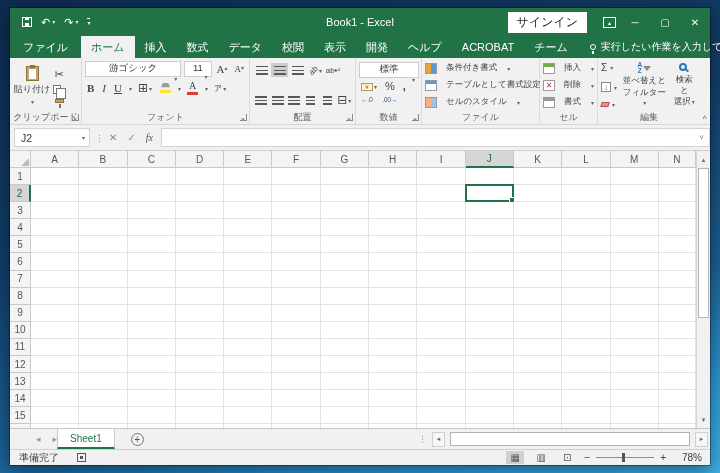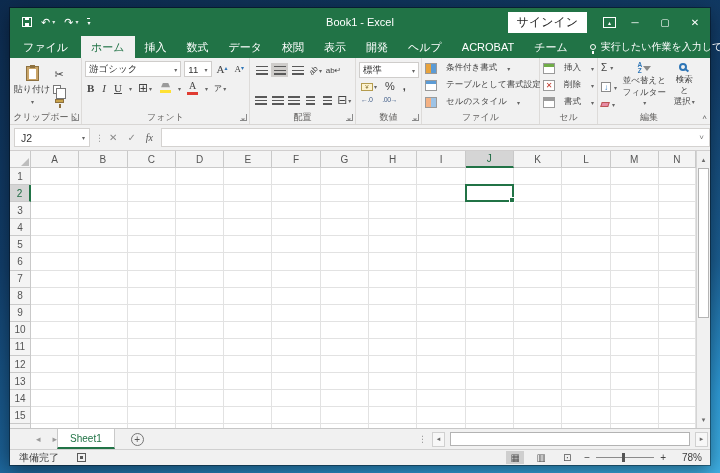"游ゴシック" .selbox { flex-direction: none -> column }
